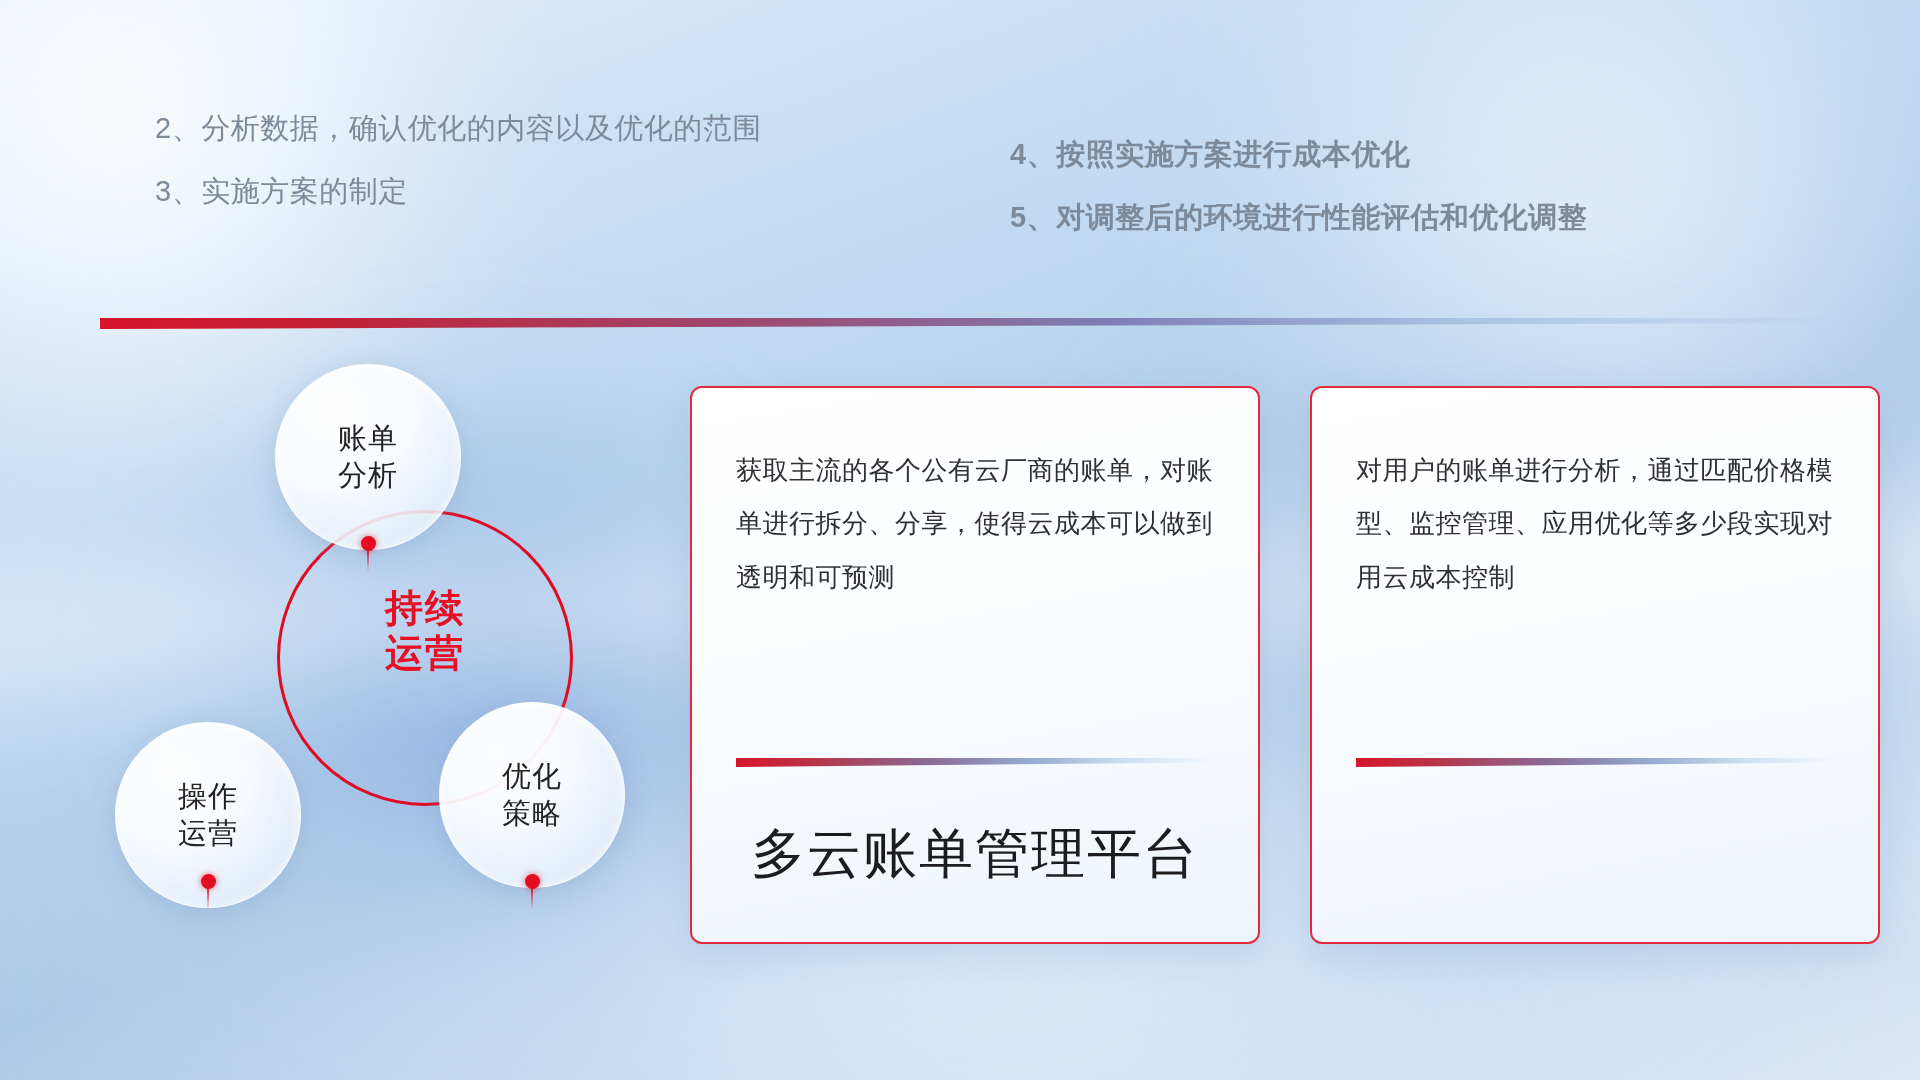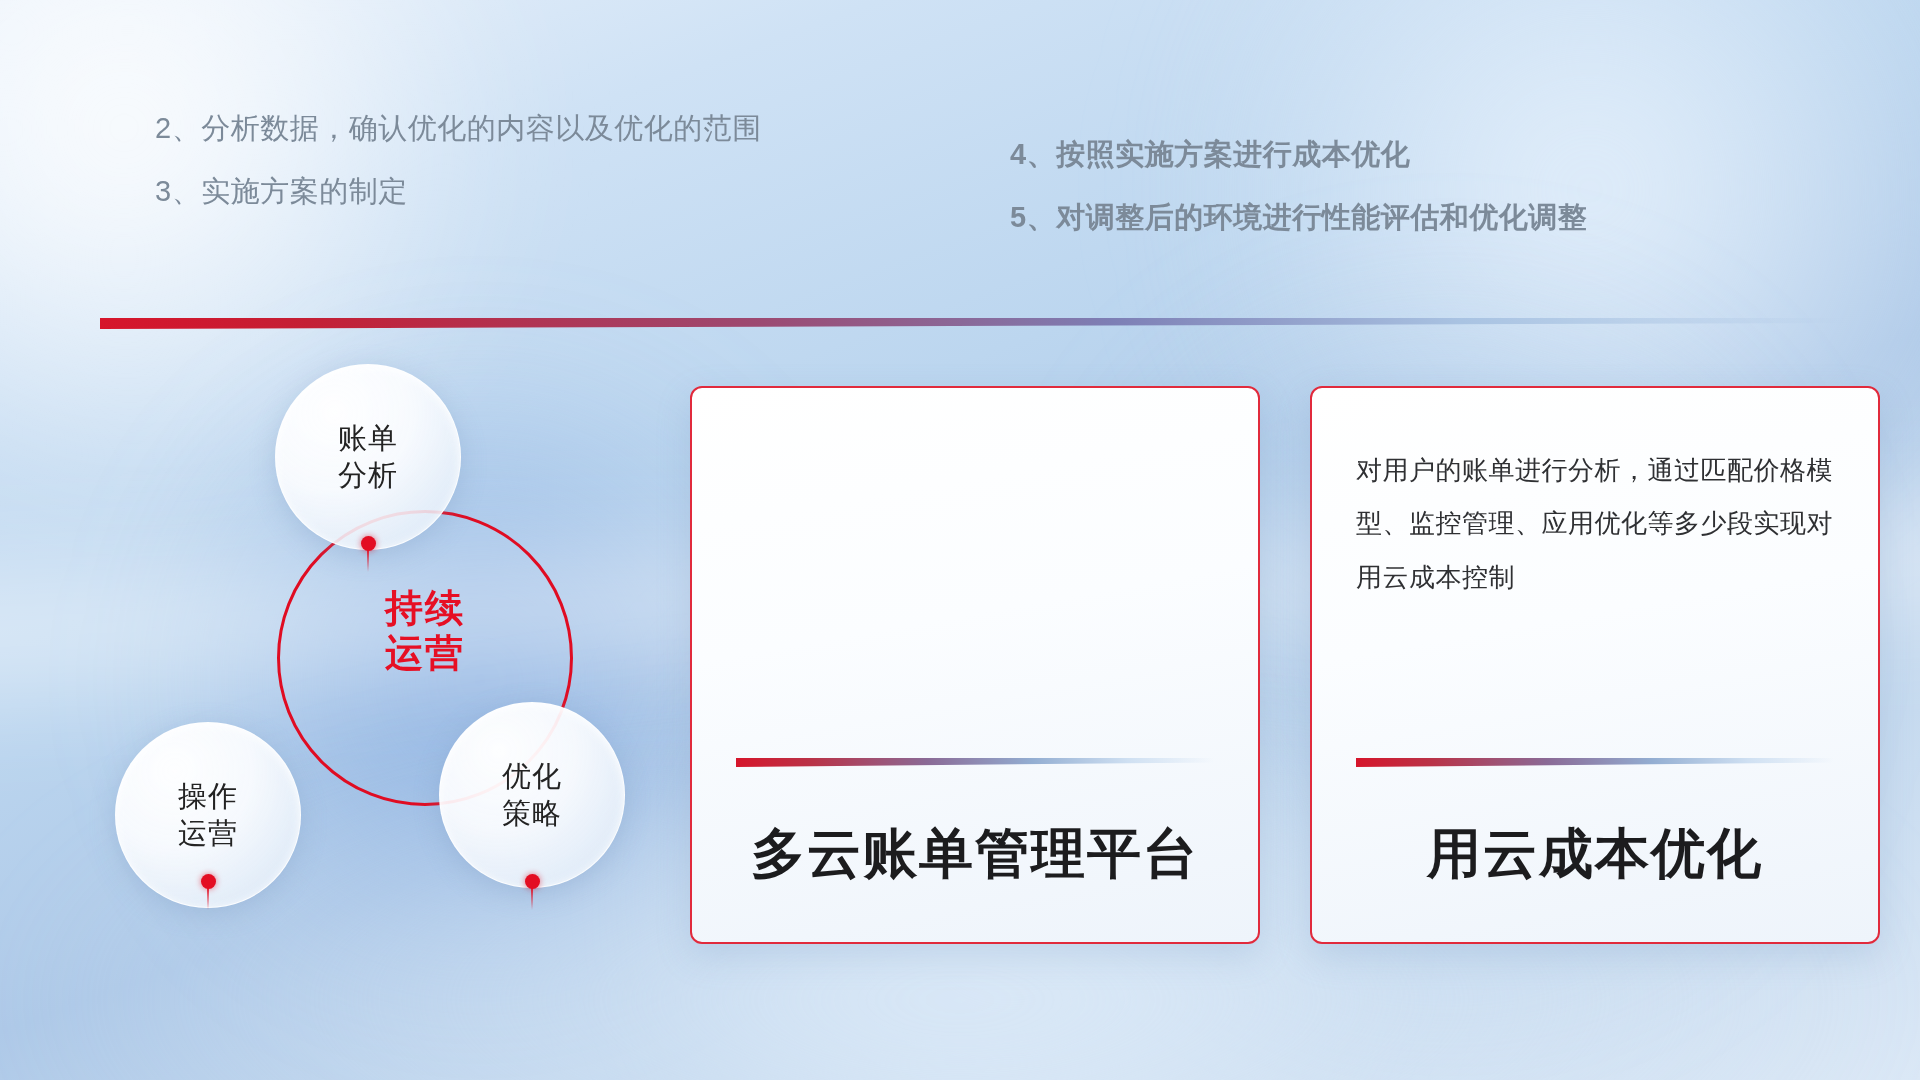"获取主流的各个公有云厂商的账单，对账单进行拆分、分享，使得云成本可以做到透明和可" div.card-body { html: none -> <div>获取主流的各个公有云厂商的账单，对账单进行拆分、分享，使得云成本可以做到透明和可预测</div> }
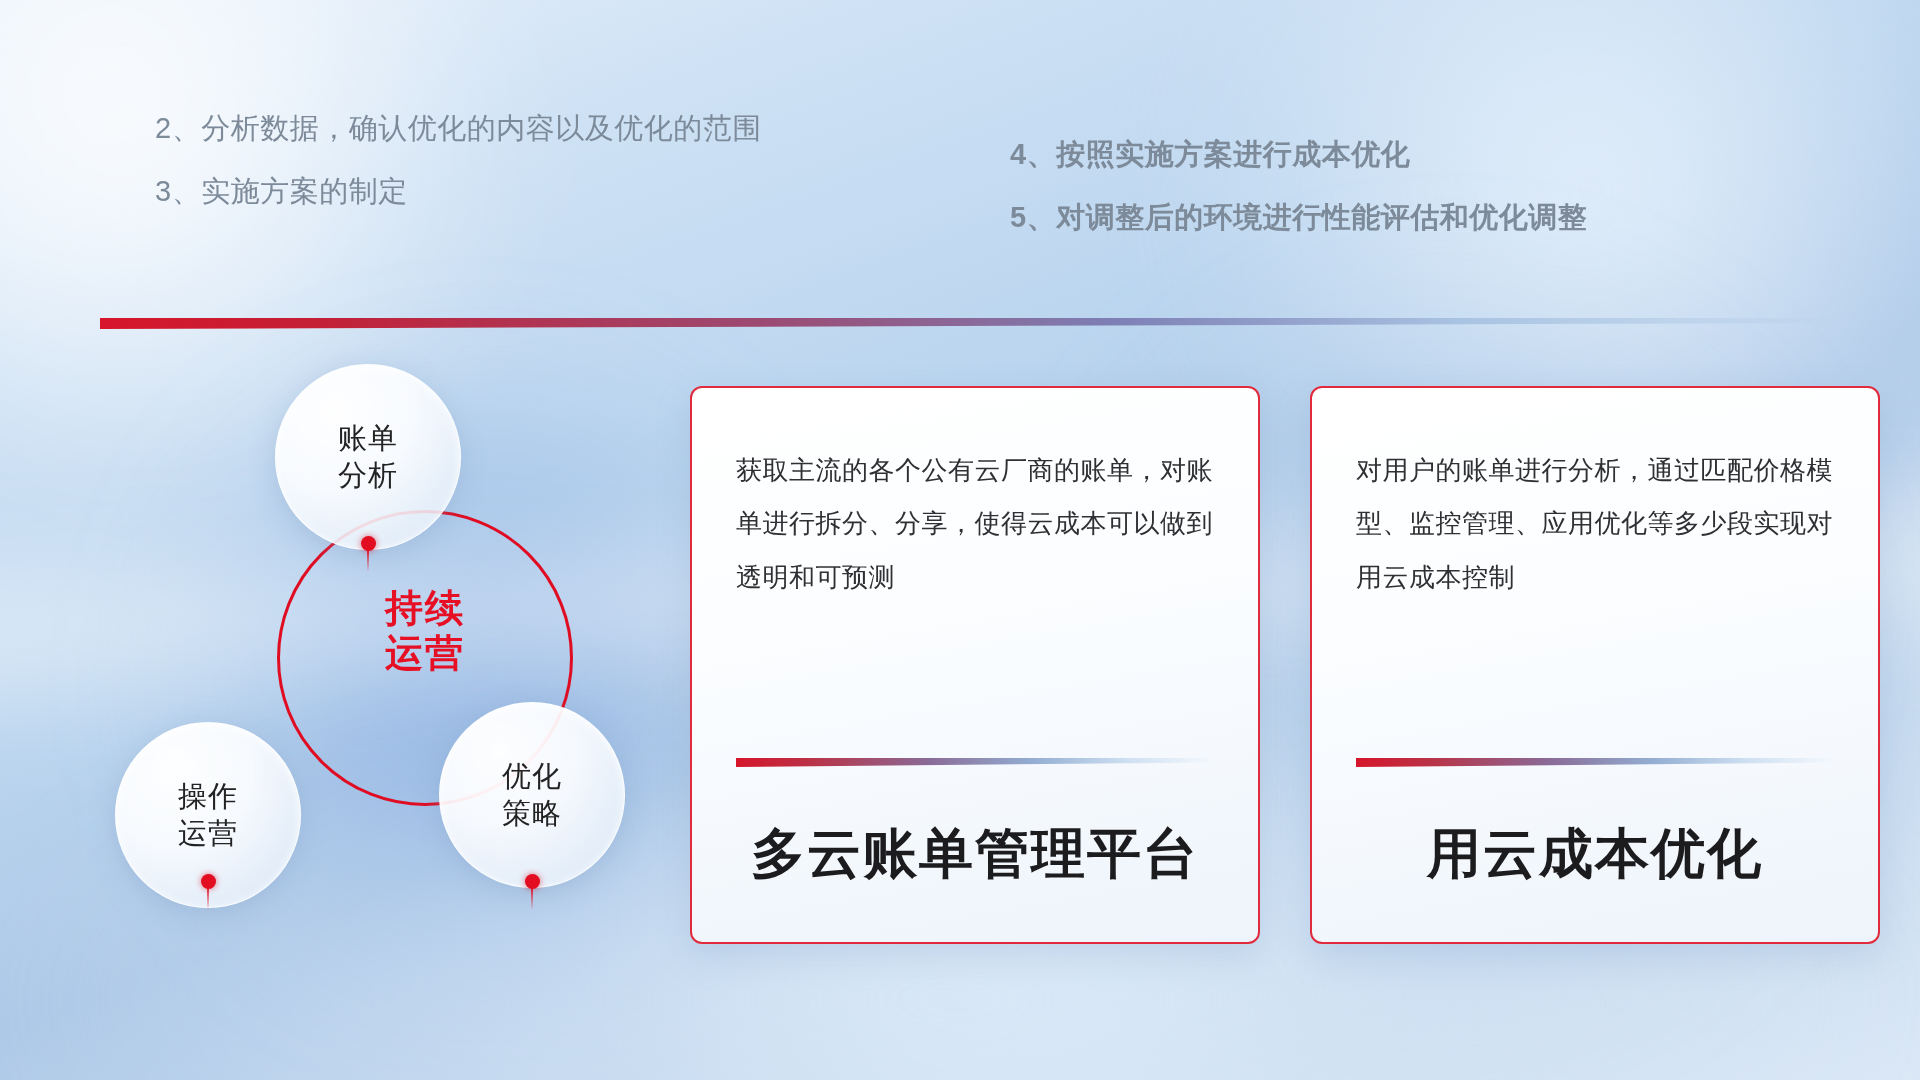"多云账单管理平台" .card-title { font-weight: bold -> normal }
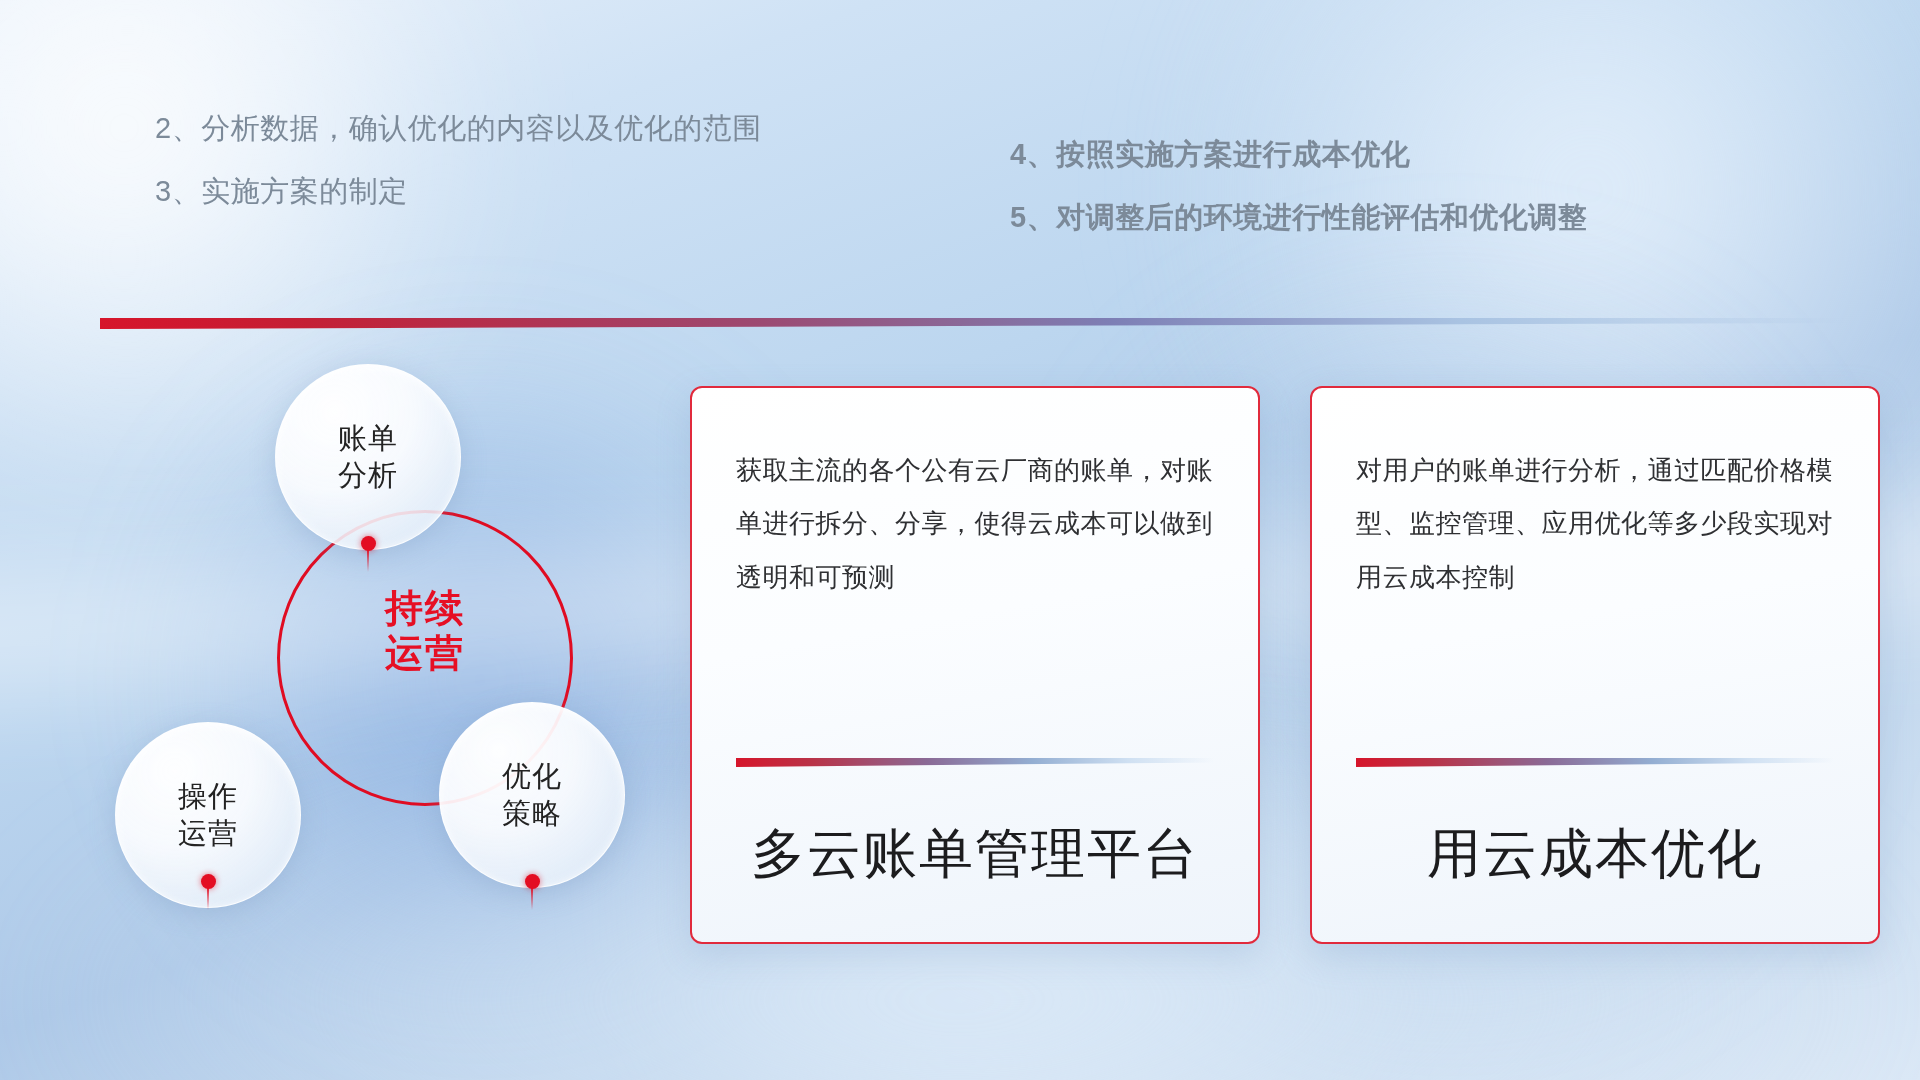"用云成本优化" div.card-title { html: <div>用云成本优化</div> -> none }
